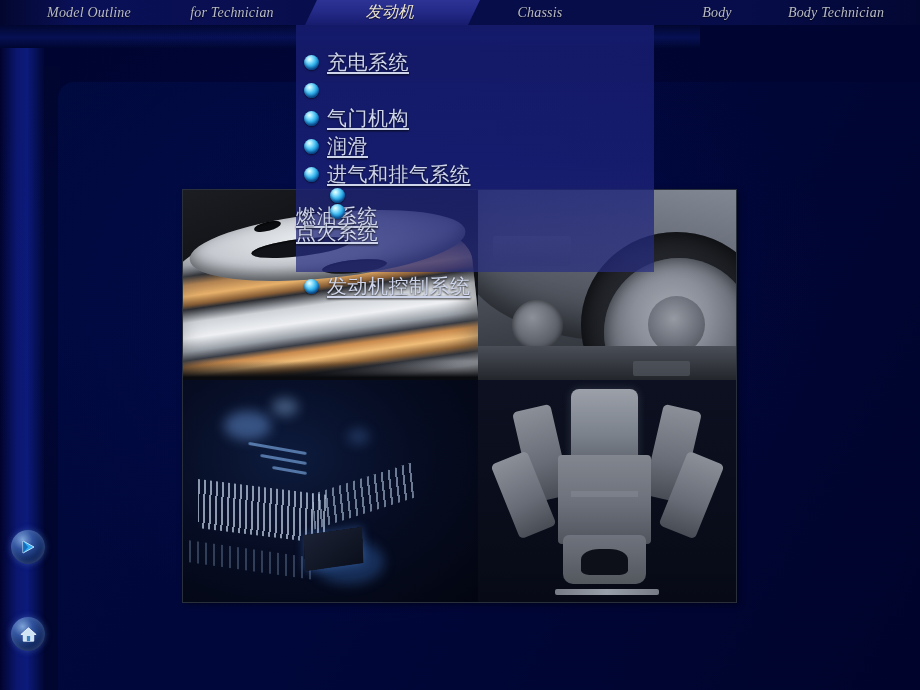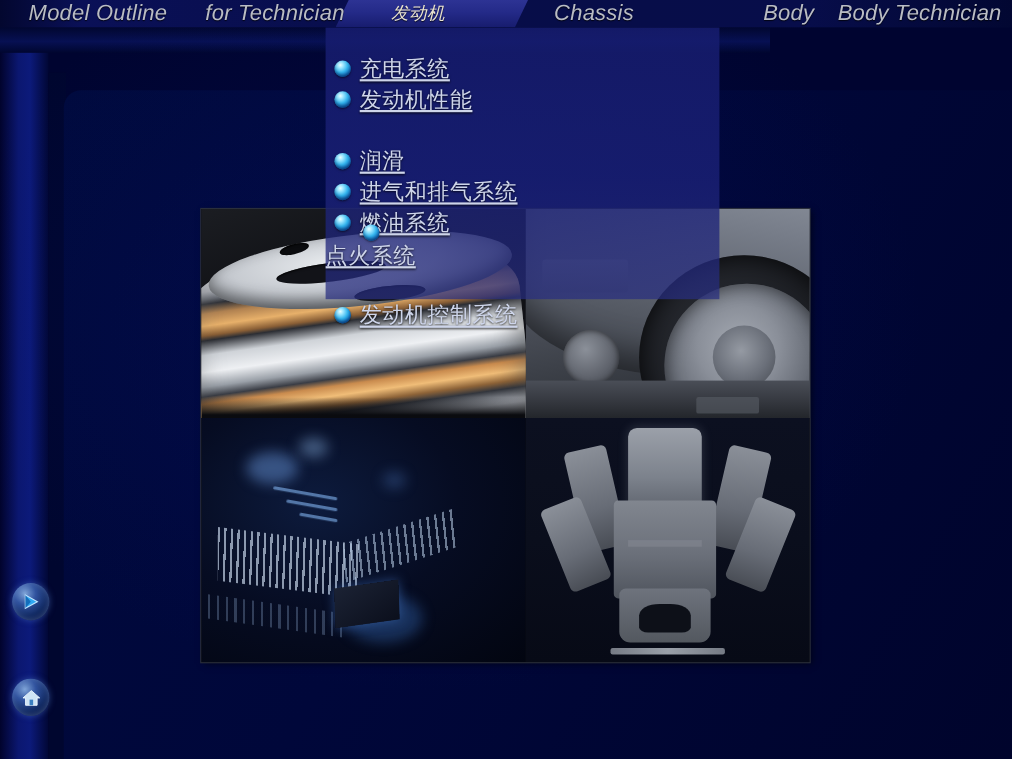"Model Outline" .tab { font-family: Liberation Sans, sans-serif -> Liberation Serif, serif; font-size: 20px -> 14px }
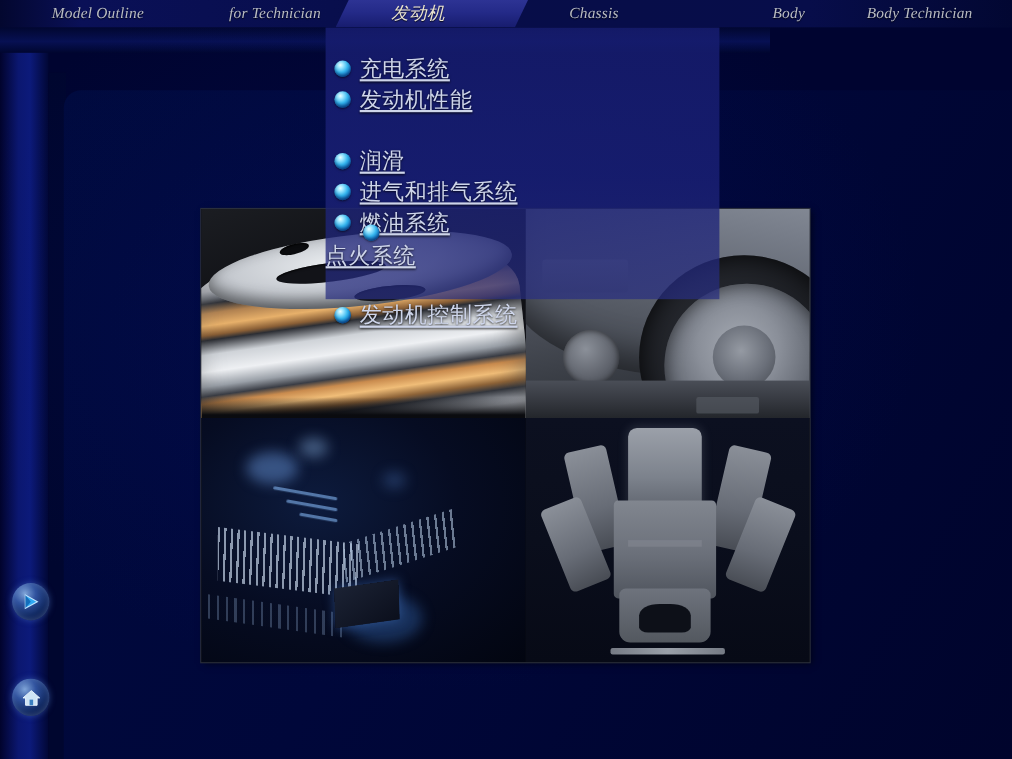"for Technician" div.tab { left: 180px -> 162px }
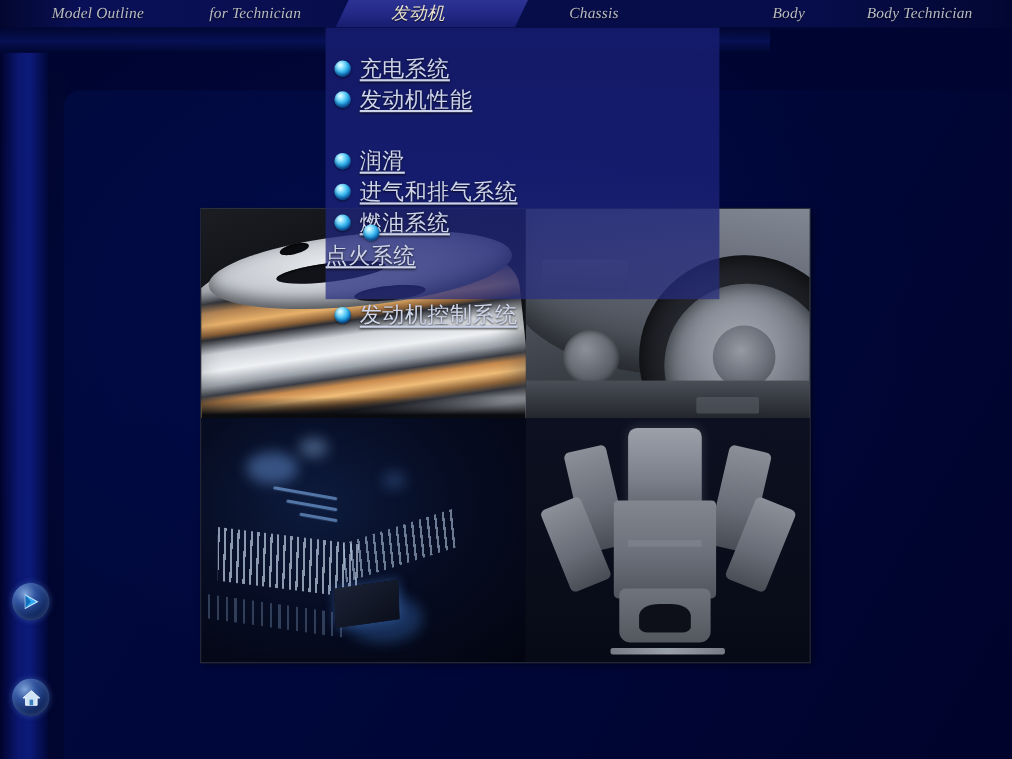"发动机" div.tab { left: 320px -> 330px }
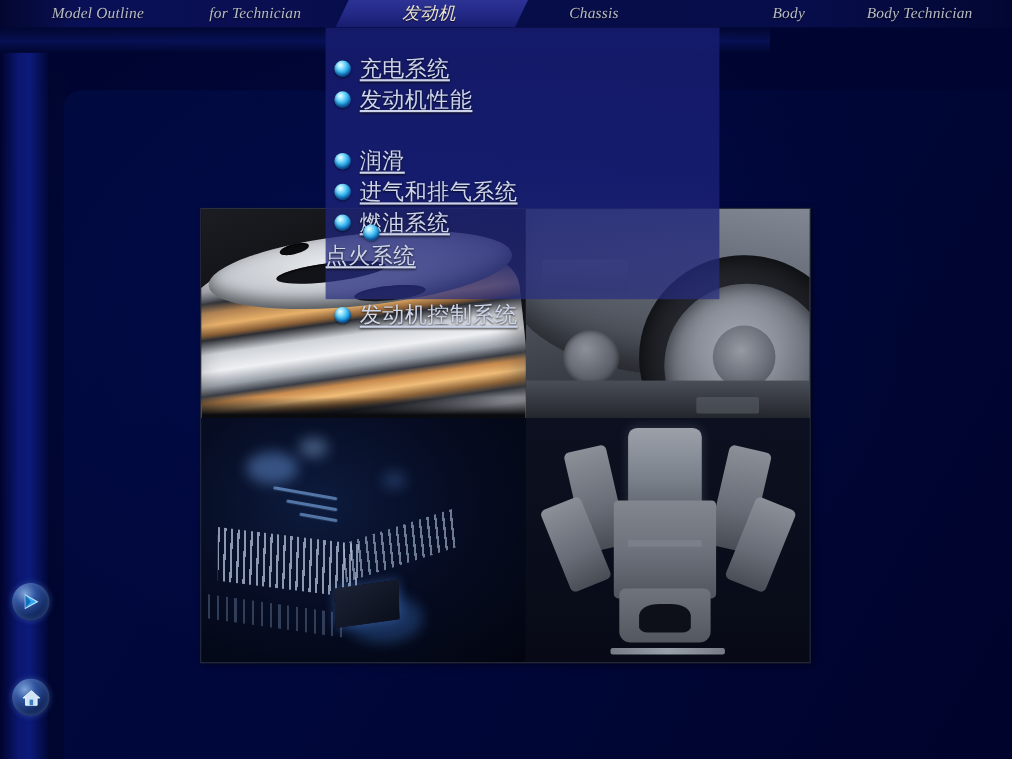"发动机性能" span.mtext { html: <span>发动机性能</span> -> none }
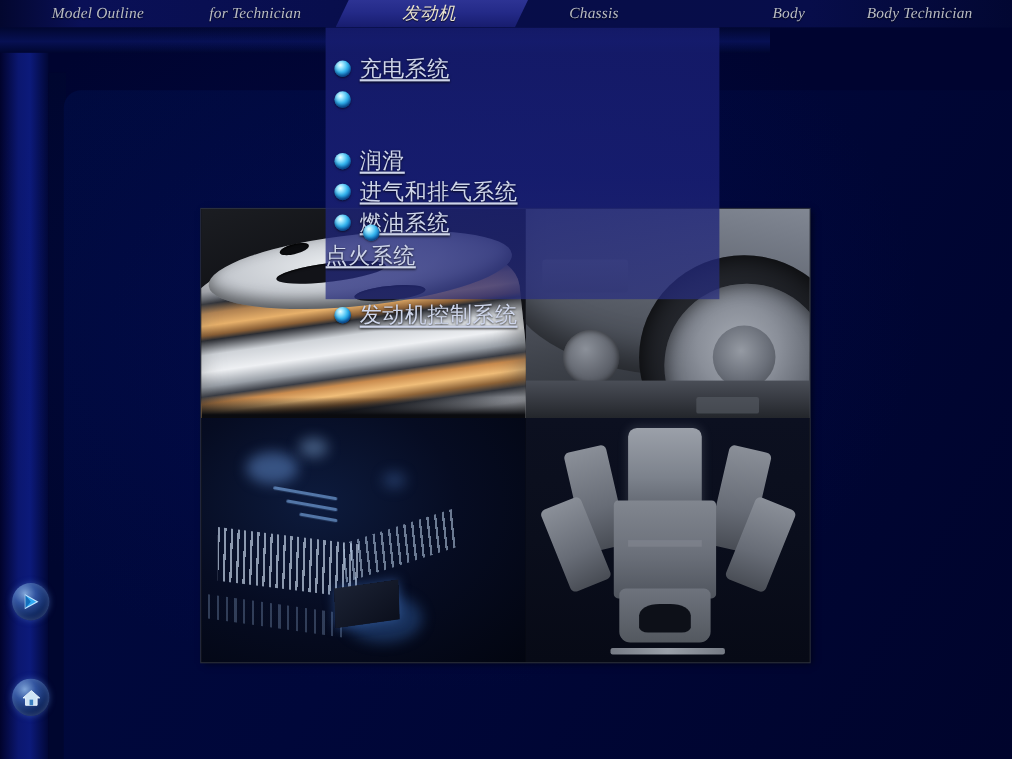"气门机构" div.menu-item { html: none -> <div> <span></span> <span>气门机构</span> </div> }
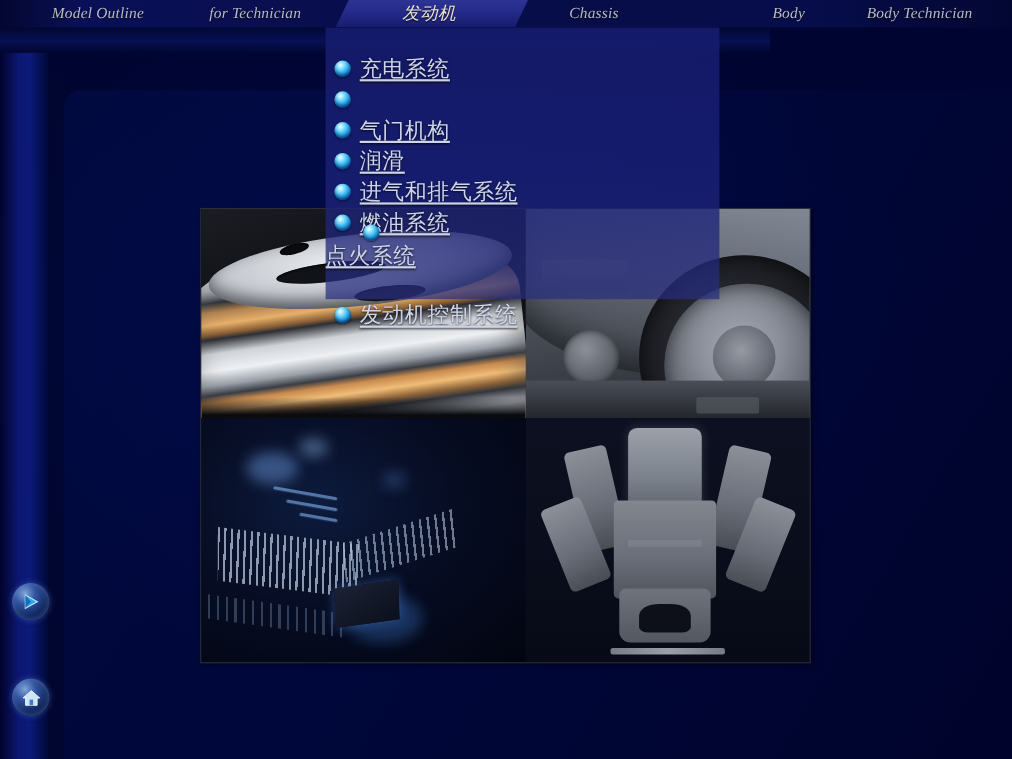"燃油系统" div.menu-item { flex-direction: none -> column }
